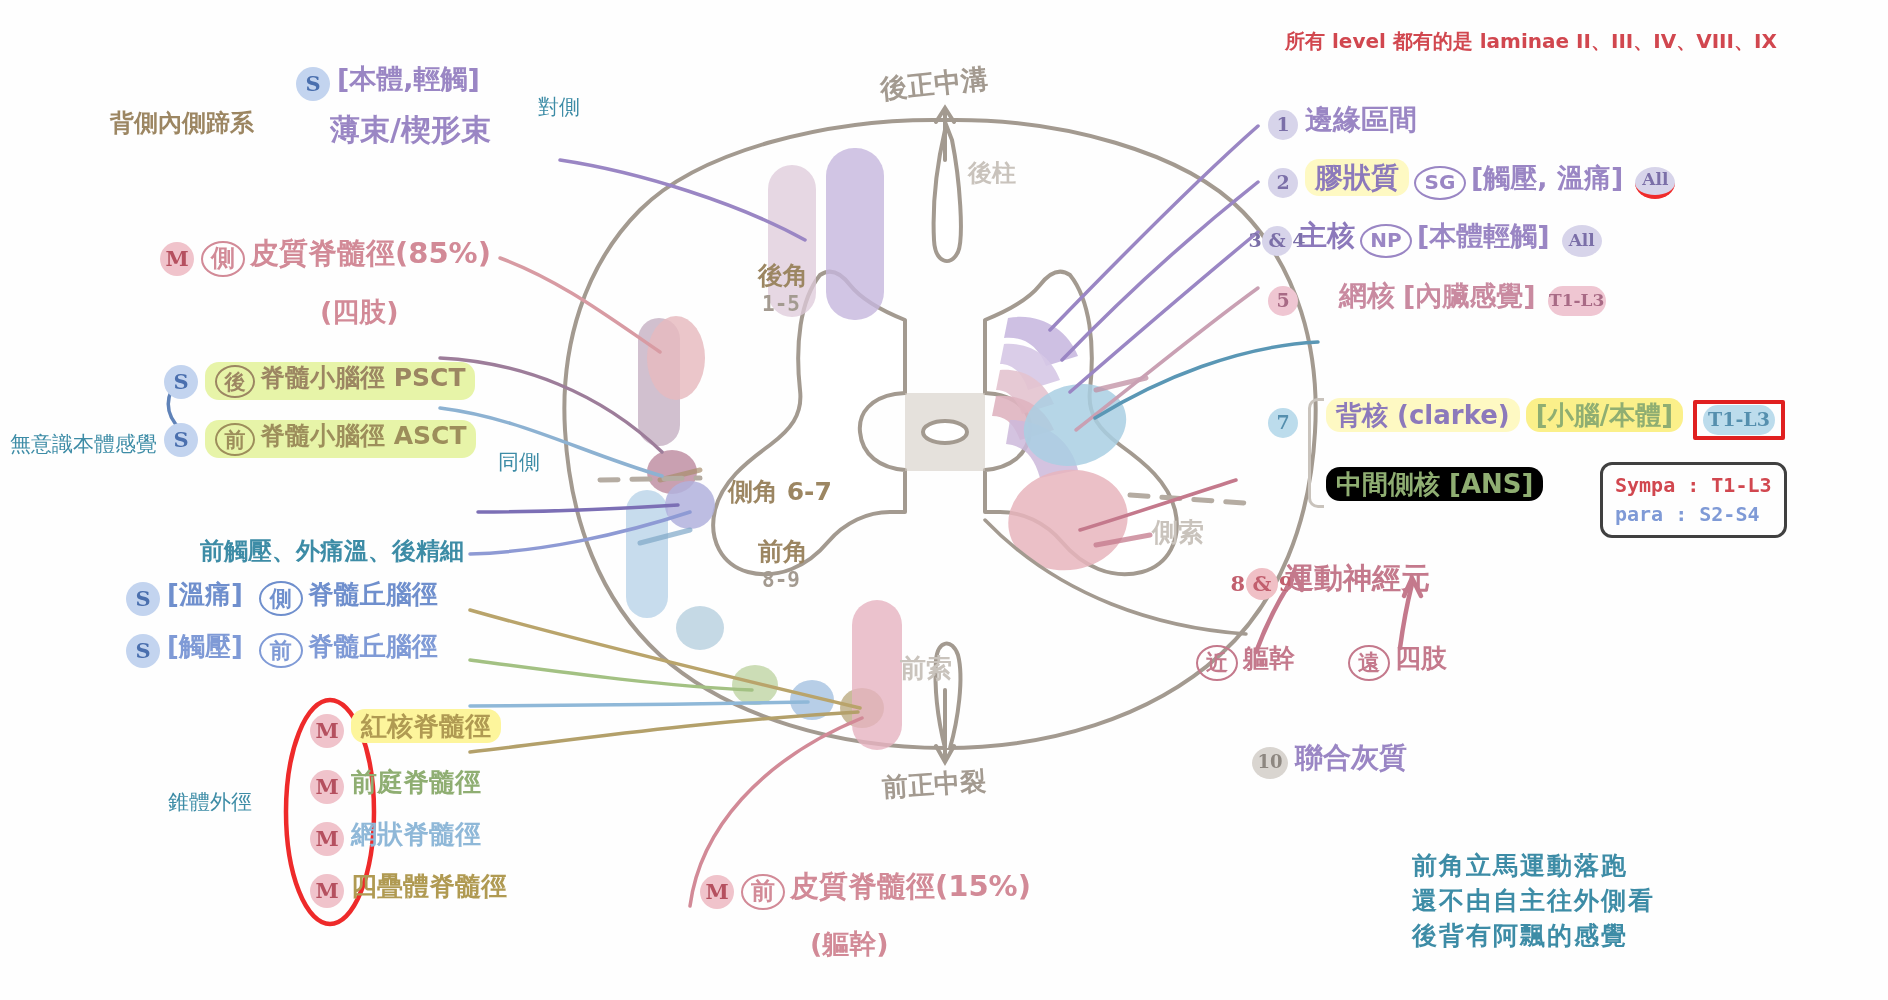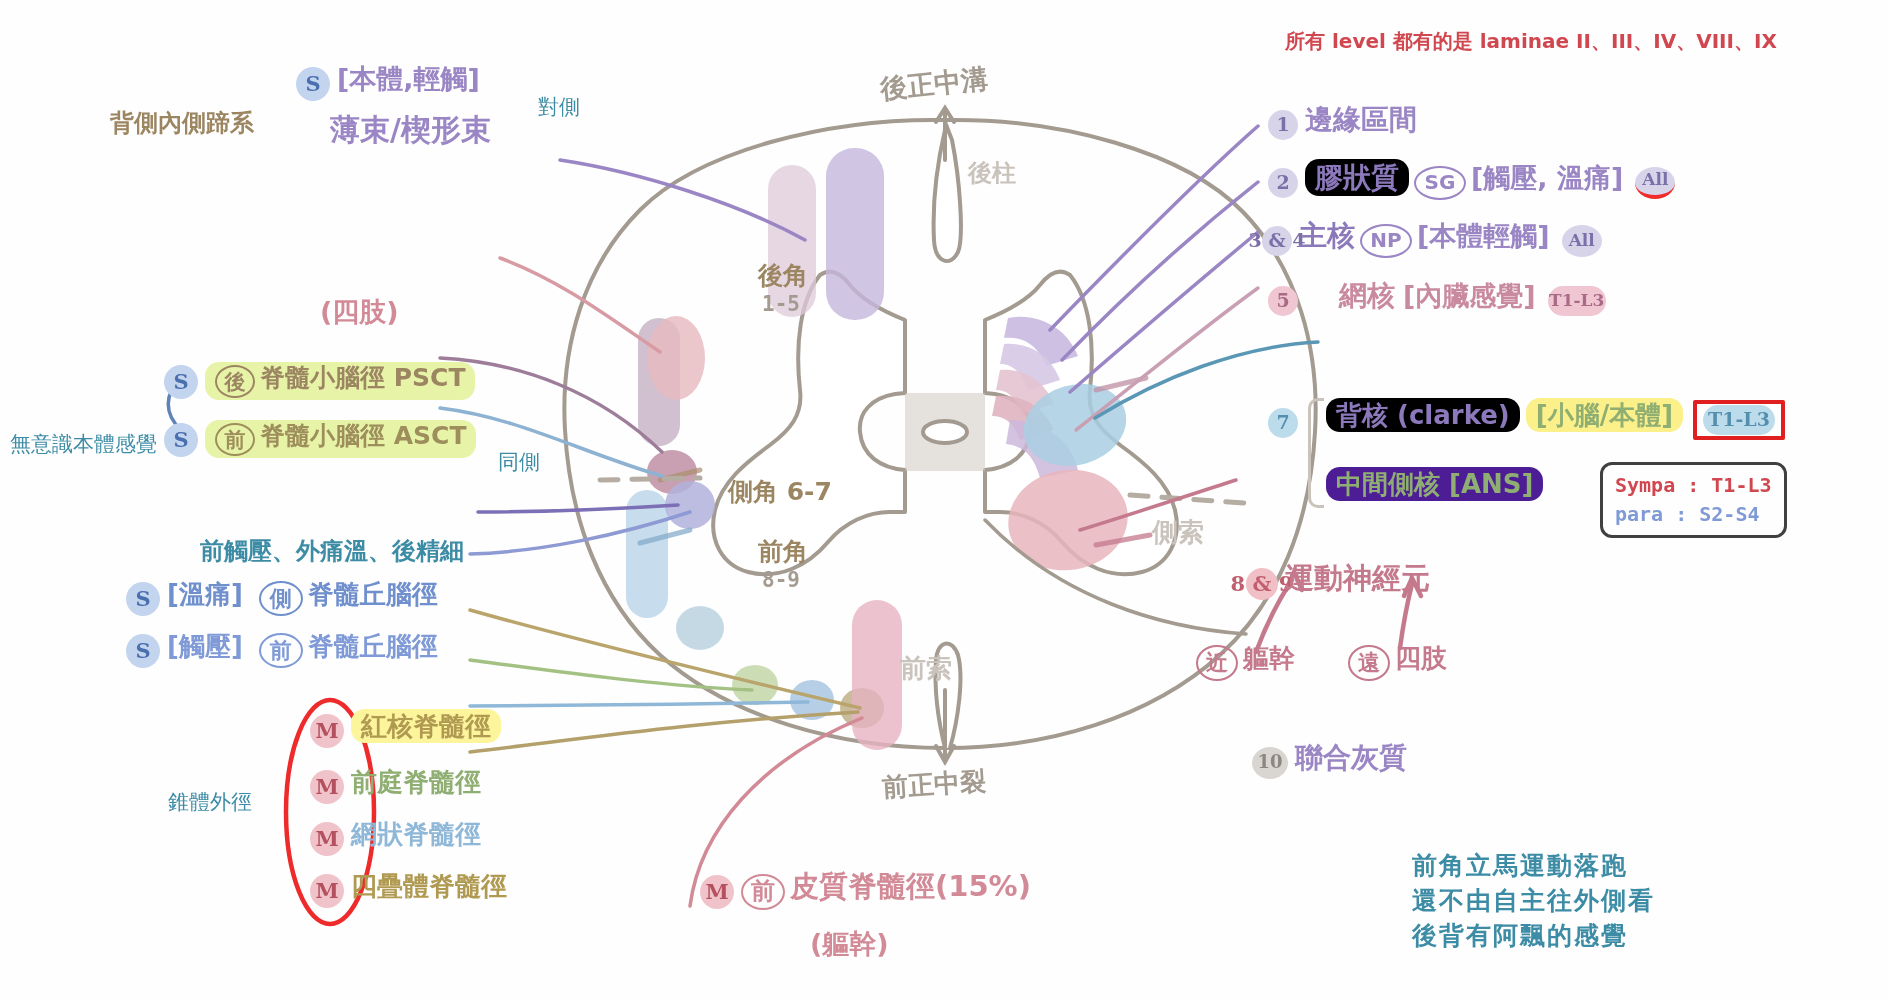"膠狀質" .hl-pink { background: #000000 -> #fef9c3 }
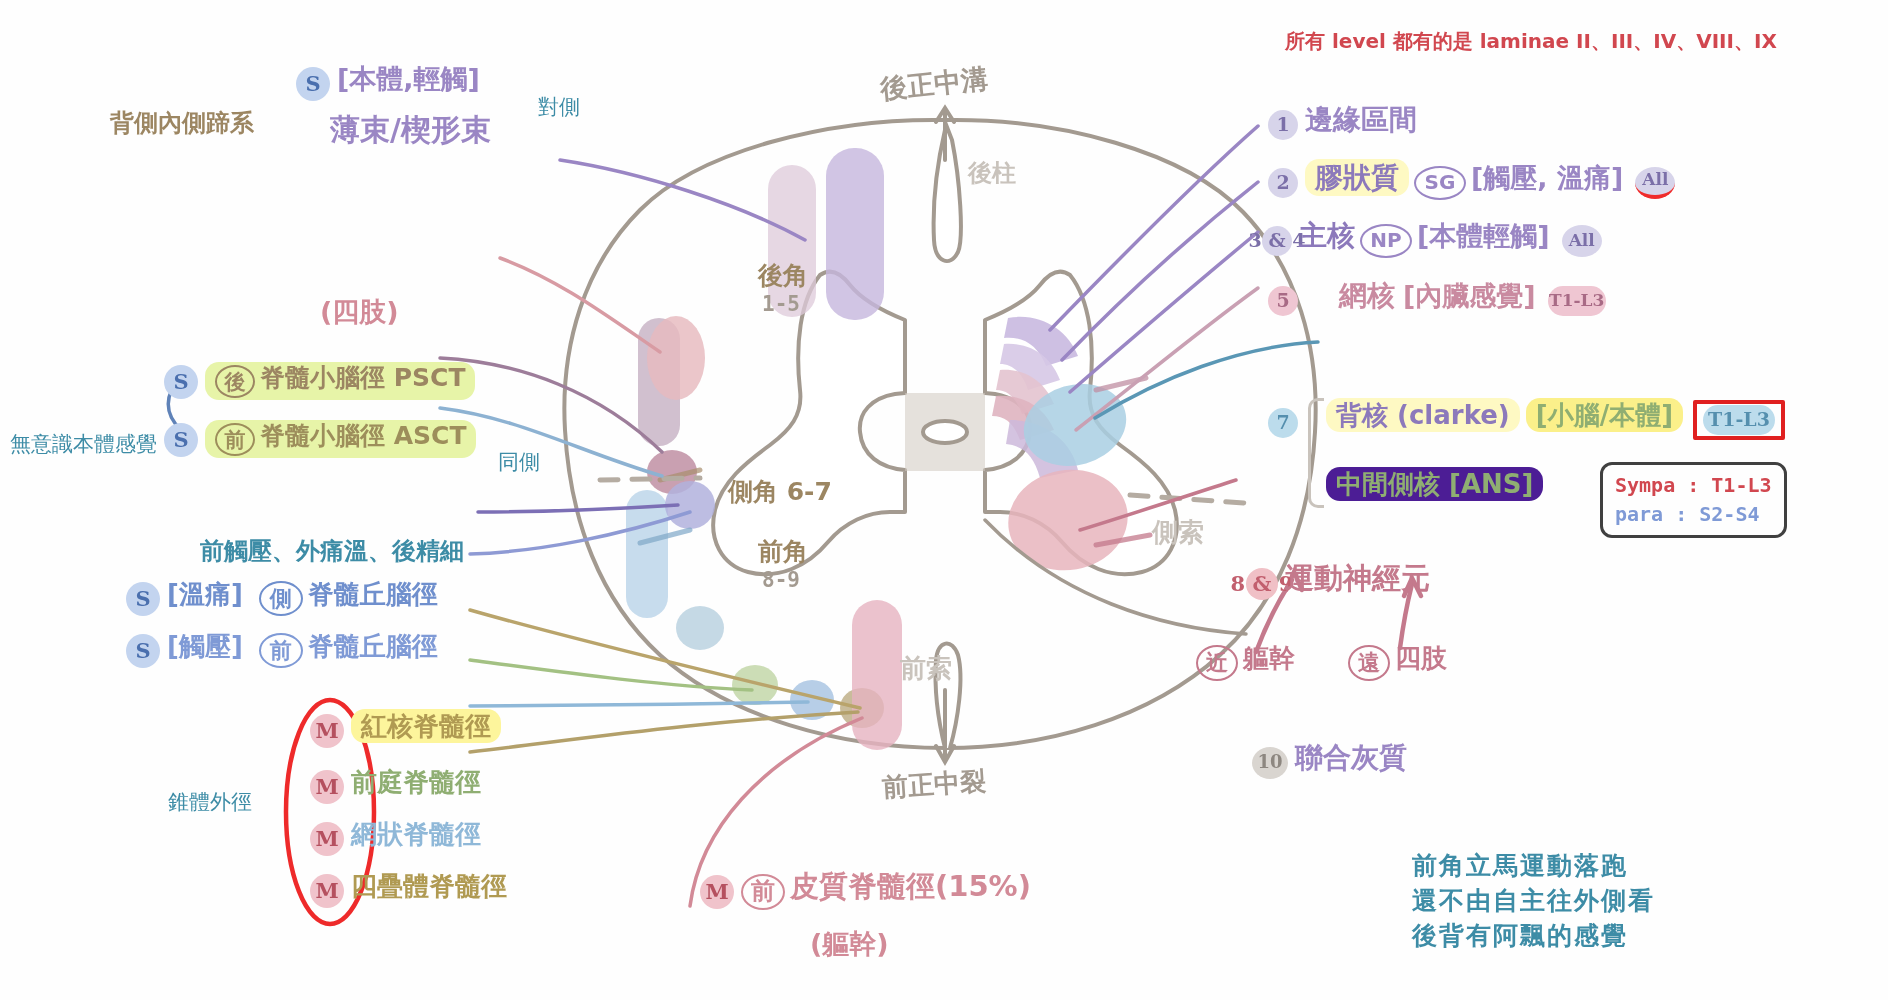"M 側 皮質脊髓徑(85%)" div.lbl { html: none -> <div> <span>M</span><span>側</span><span>皮質脊髓徑(85%)</span> </div> }
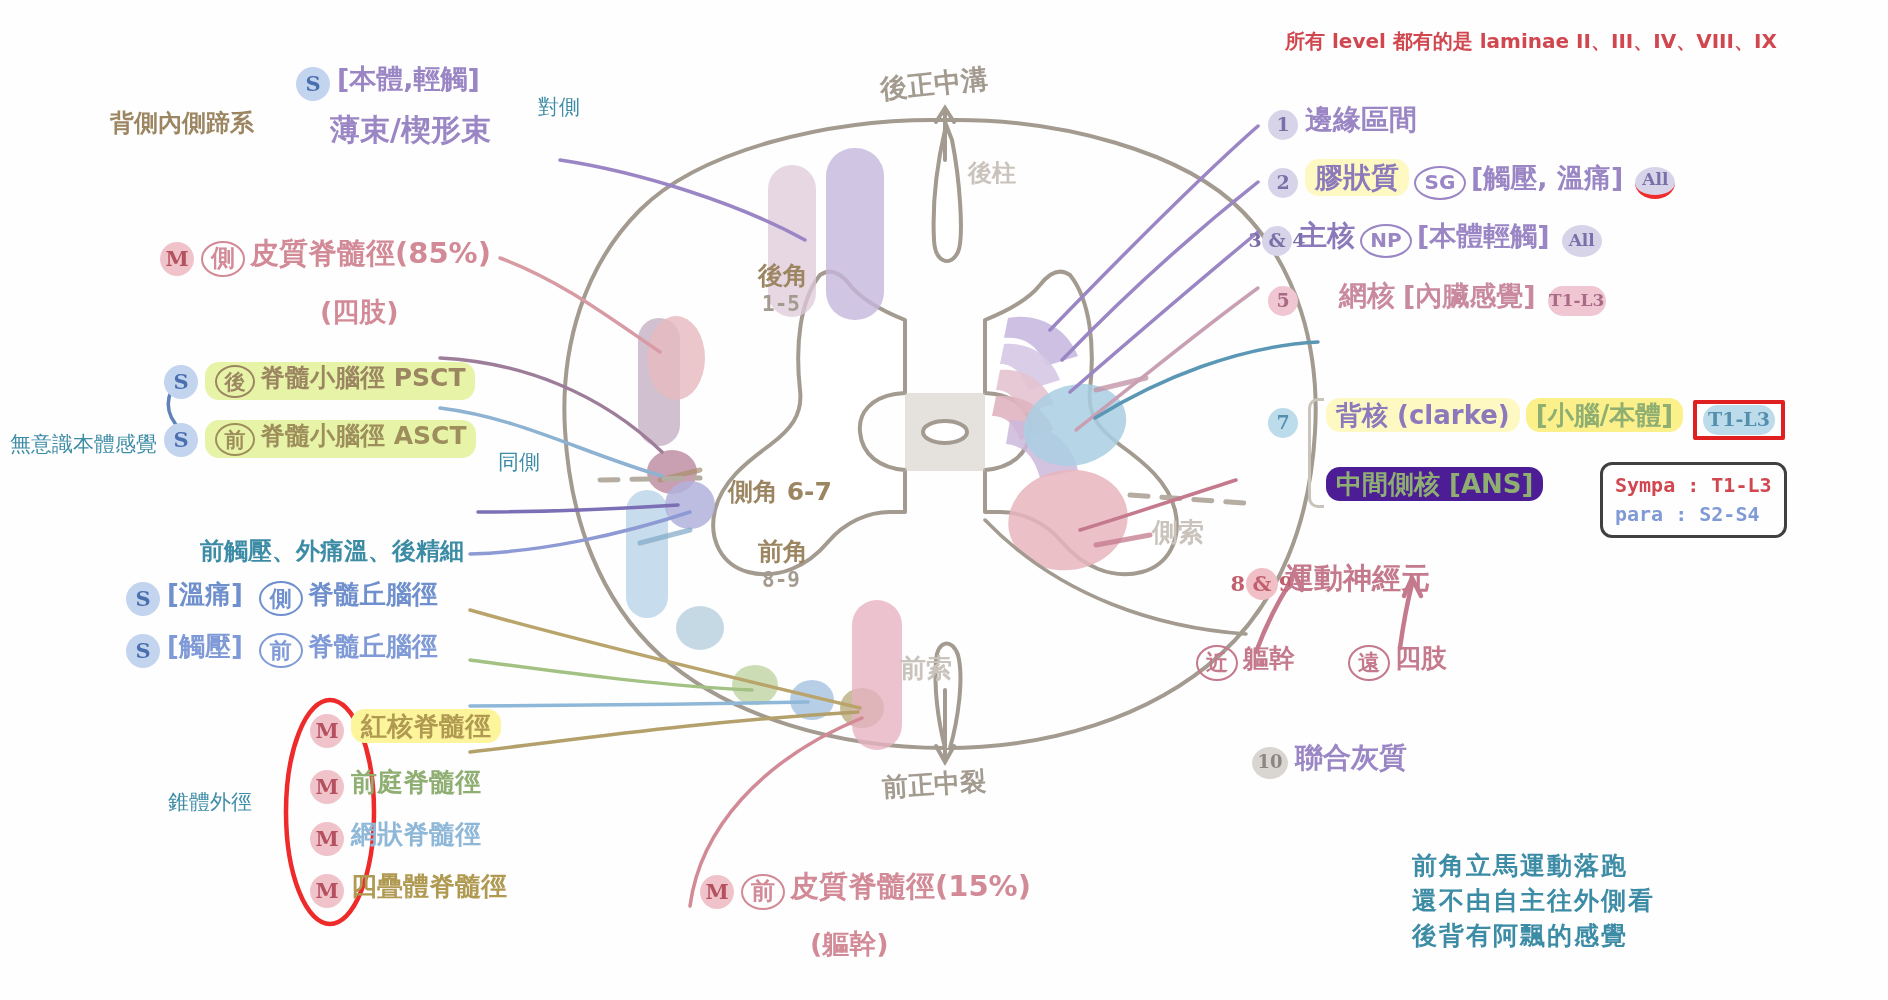"中間側核 [ANS]" .hl-orange { background: #4c1d95 -> #000000 }
